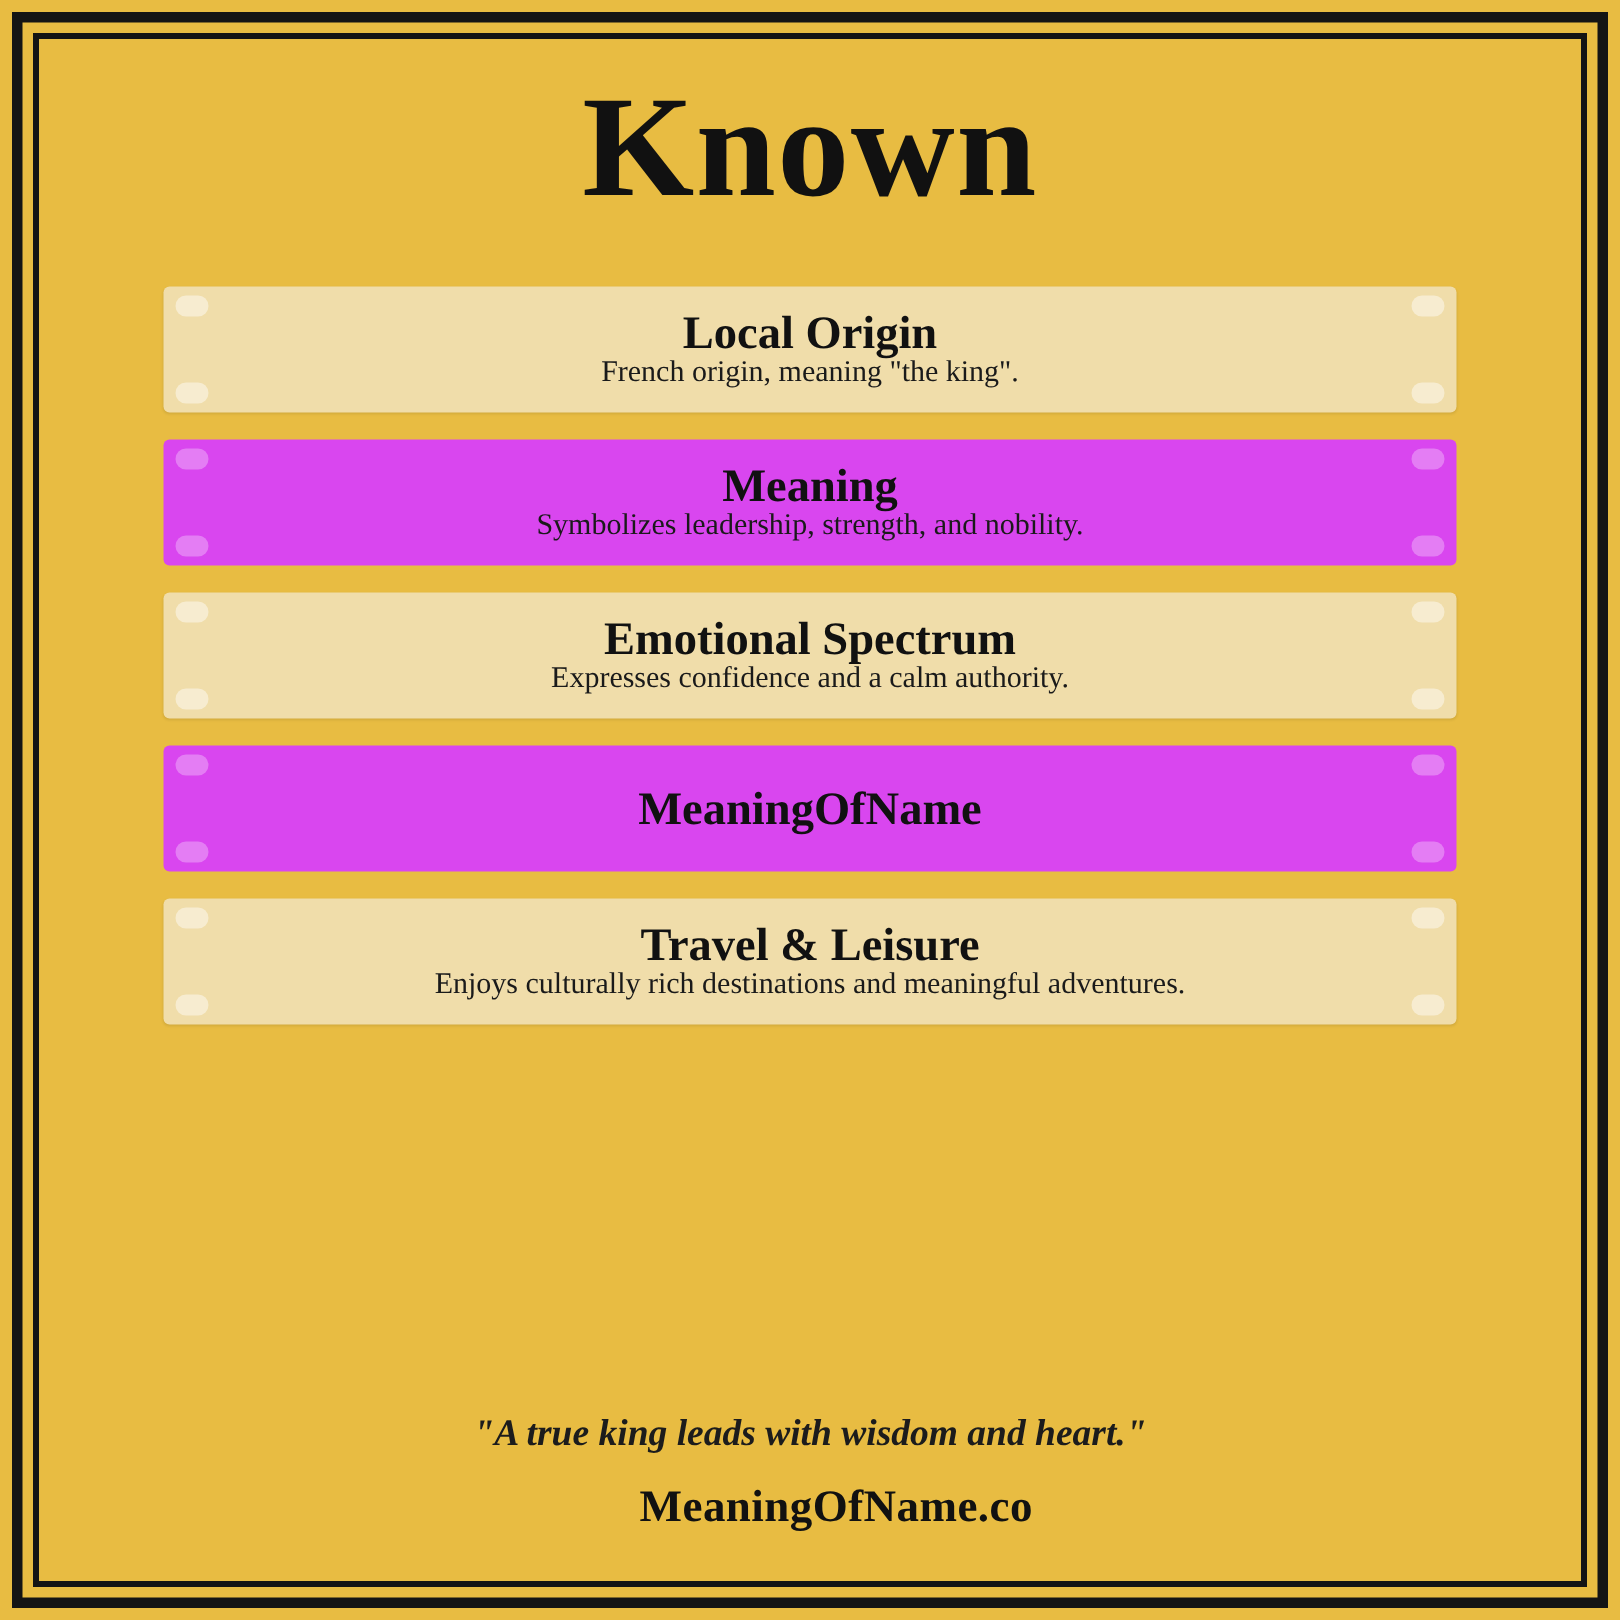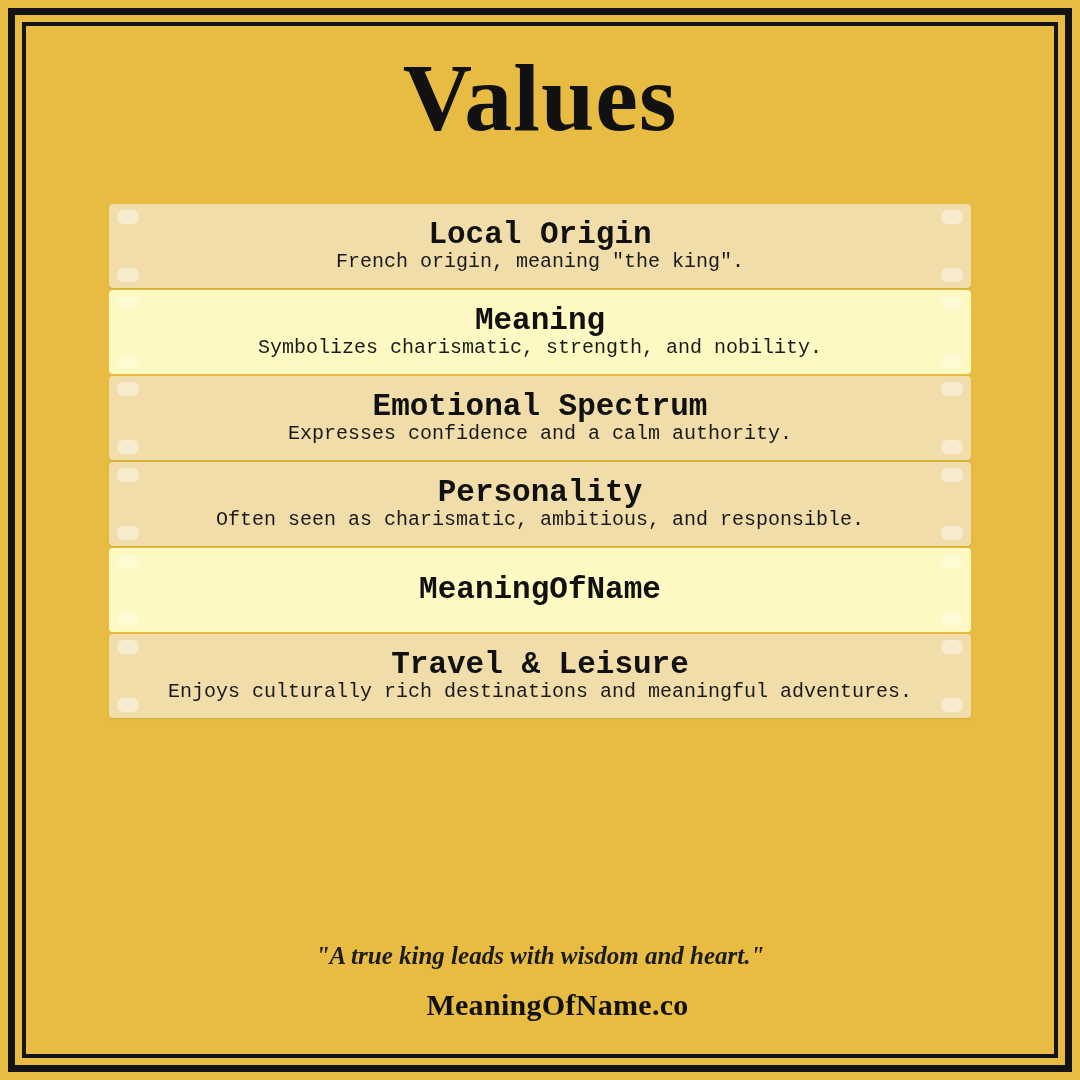"Values" div.title { text: Values -> Known }
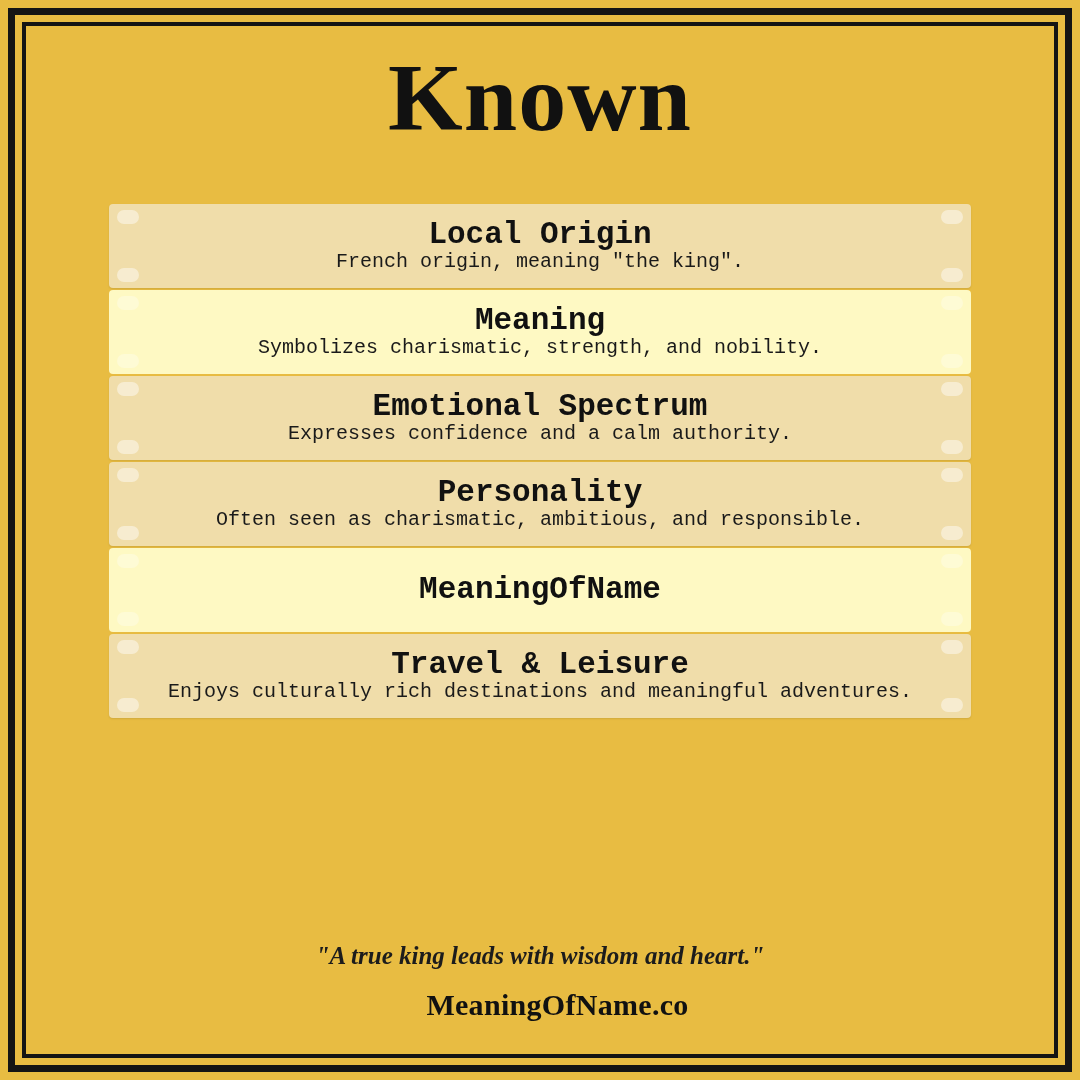"Local Origin" .cards { font-family: Liberation Mono, monospace -> none; gap: 2px -> 18px; margin-top: 55px -> 42px }
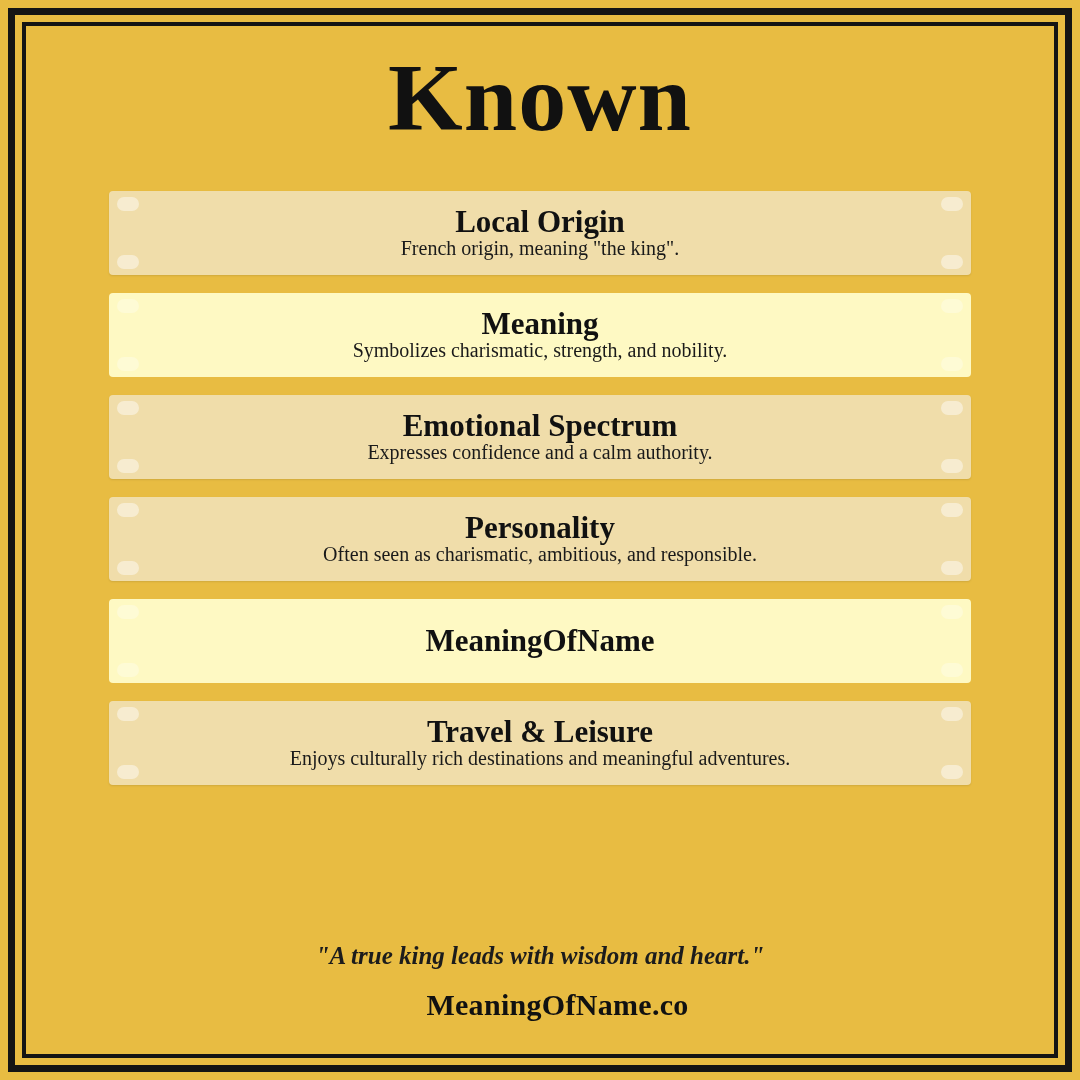"Meaning" .card.dark { background: #fef9c3 -> #d946ef }
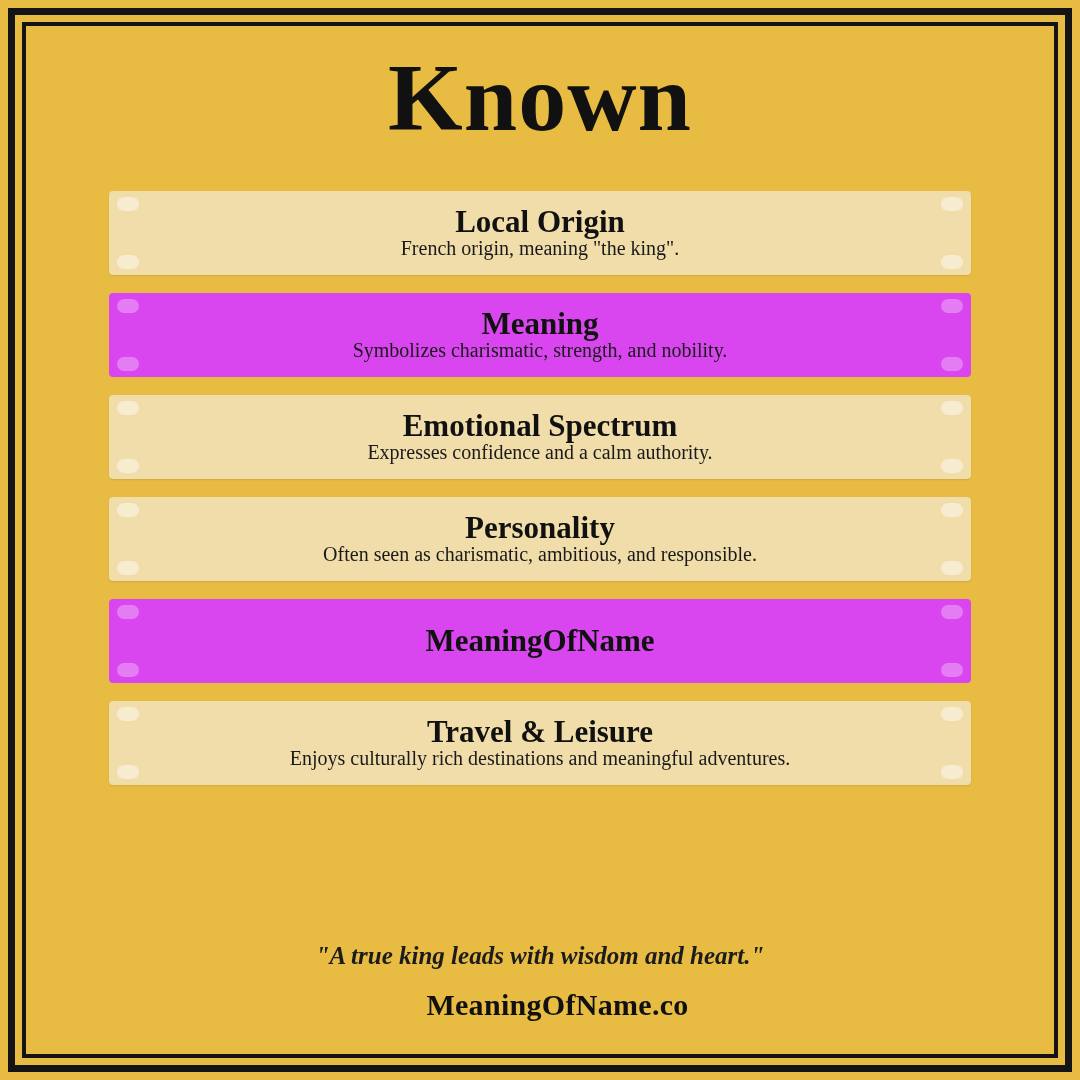"Symbolizes charismatic, strength, and" div.card-desc { text: charismatic -> leadership }
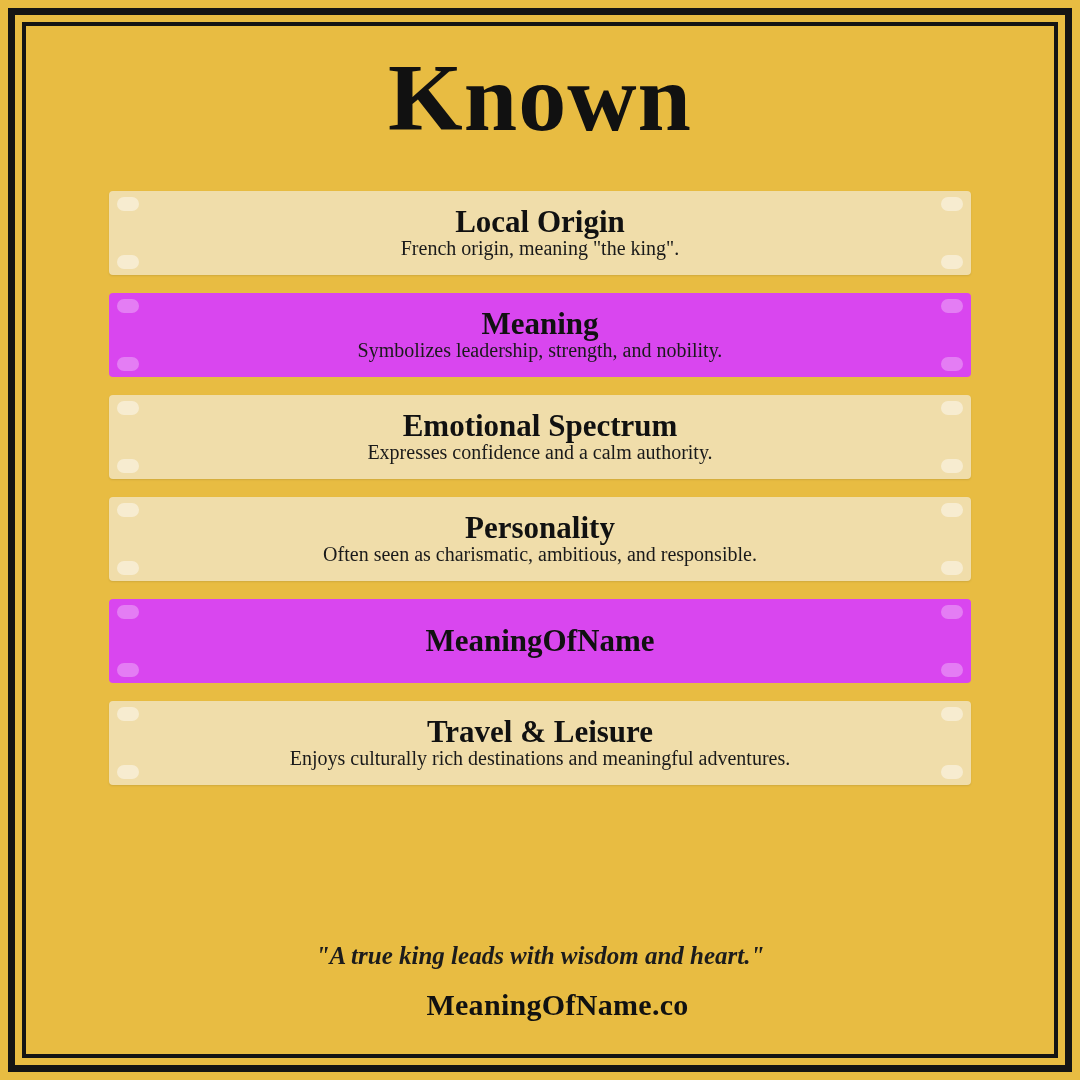"Personality" div.card { html: <div> <span></span> <span></span> <span></span> <span></span> <div>Personality</div> <div>Often seen as charismatic, ambitious, and responsible.</div> </div> -> none }
